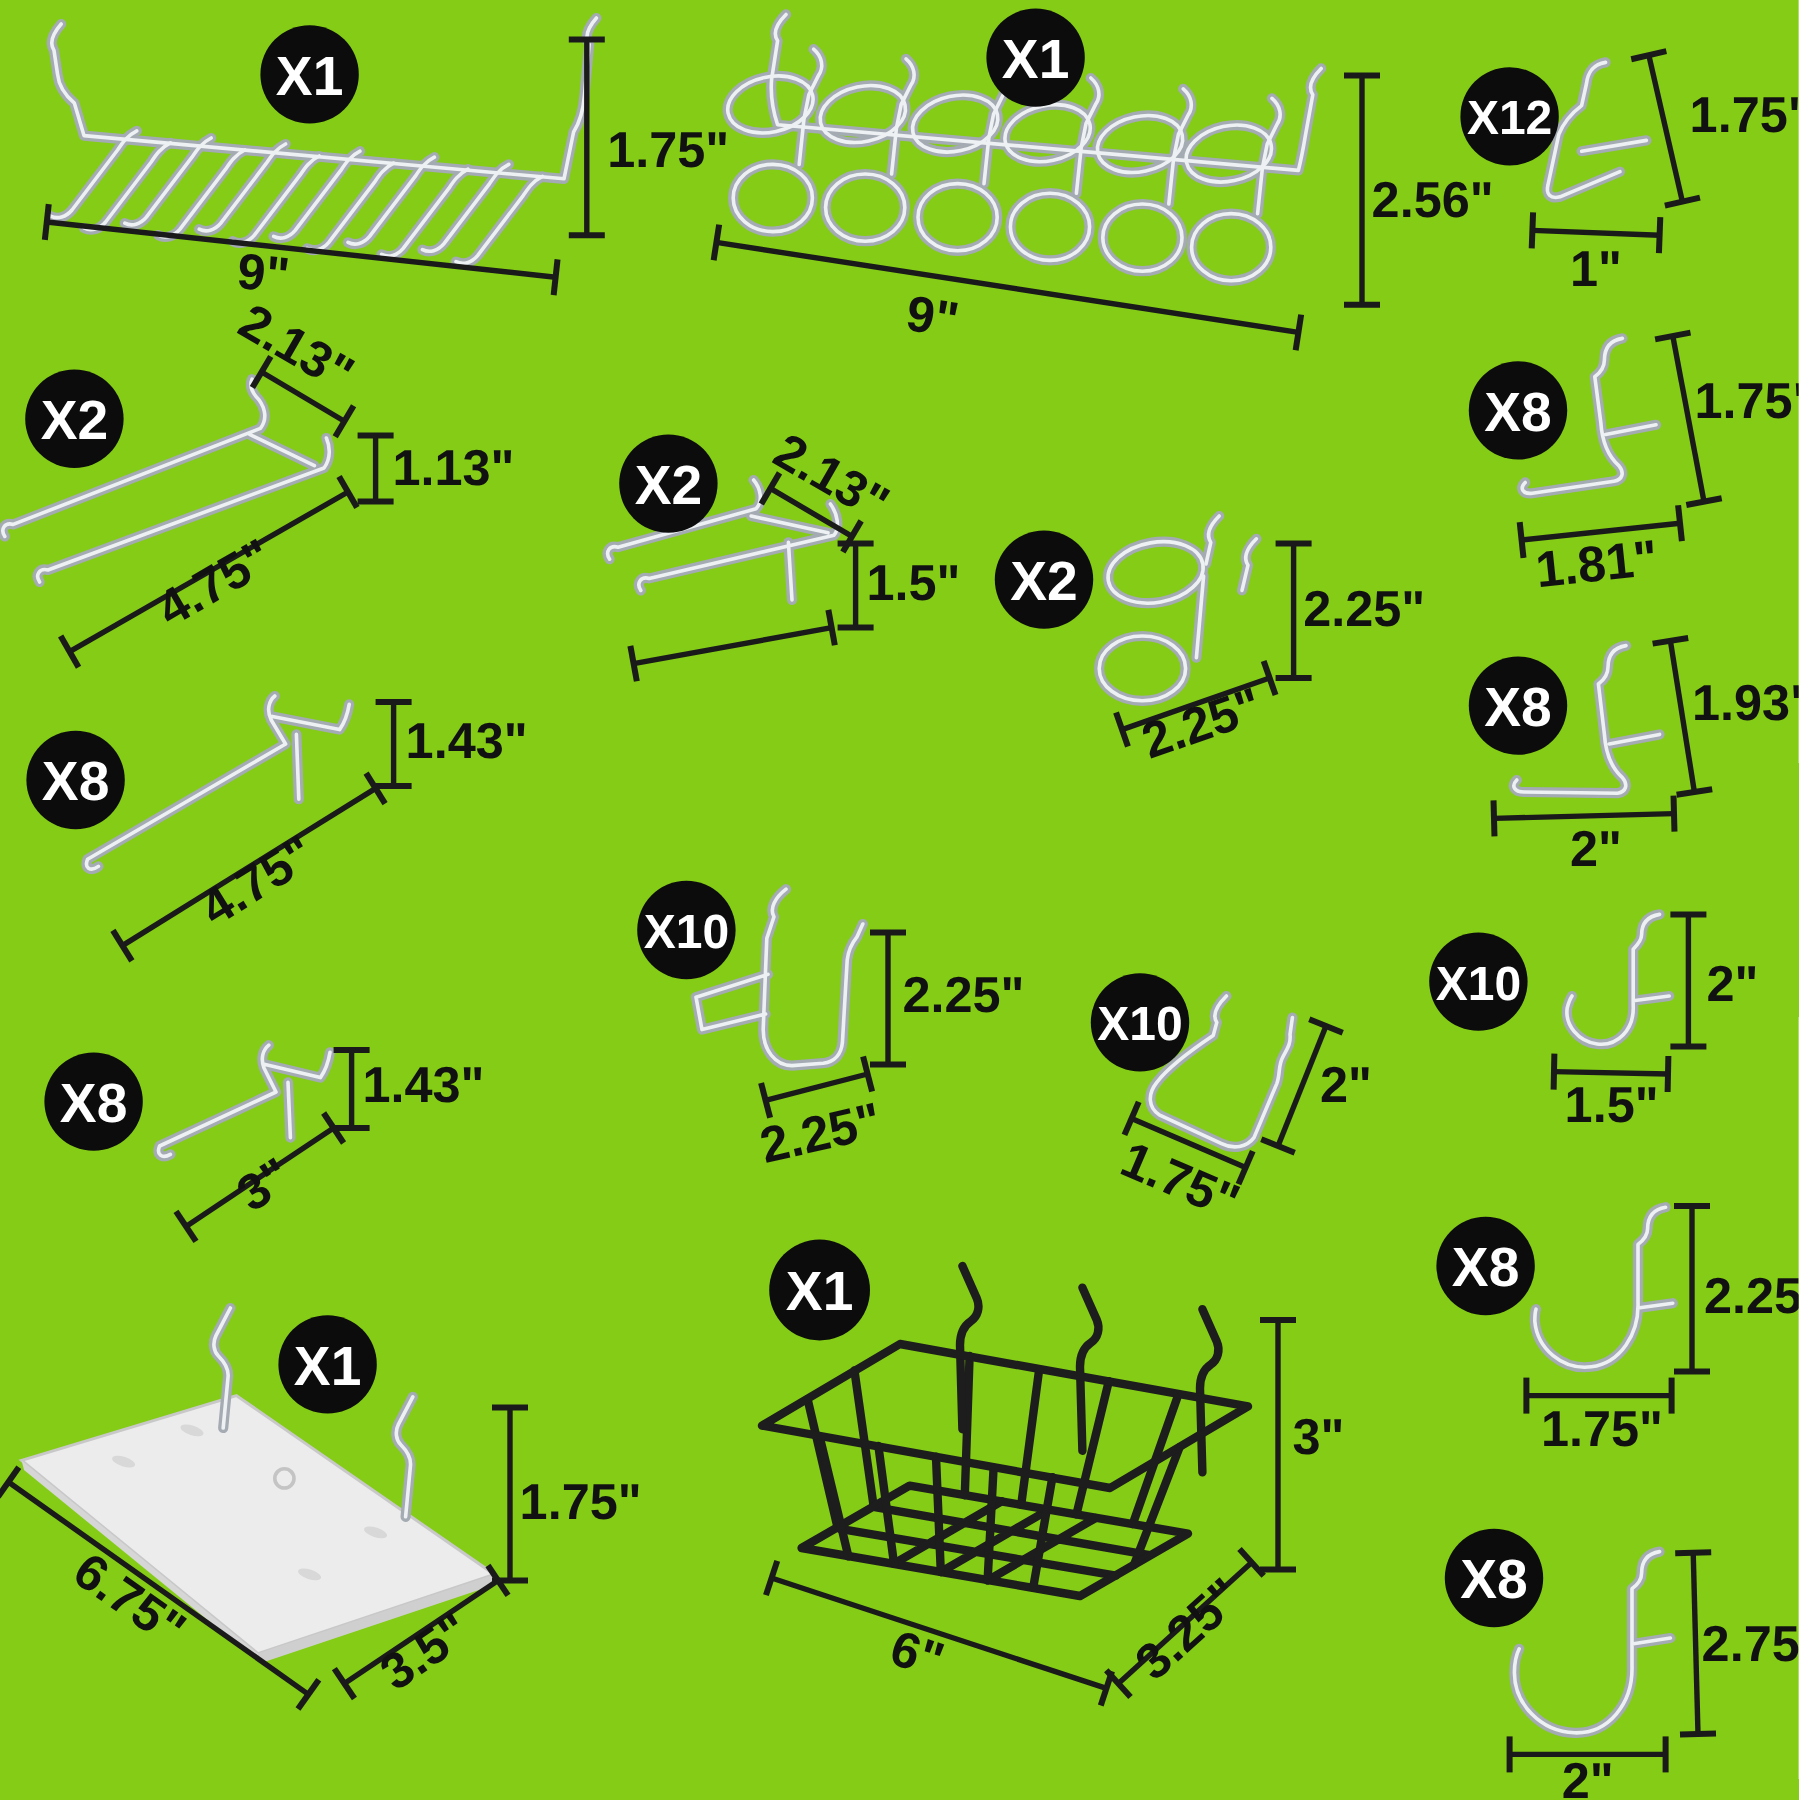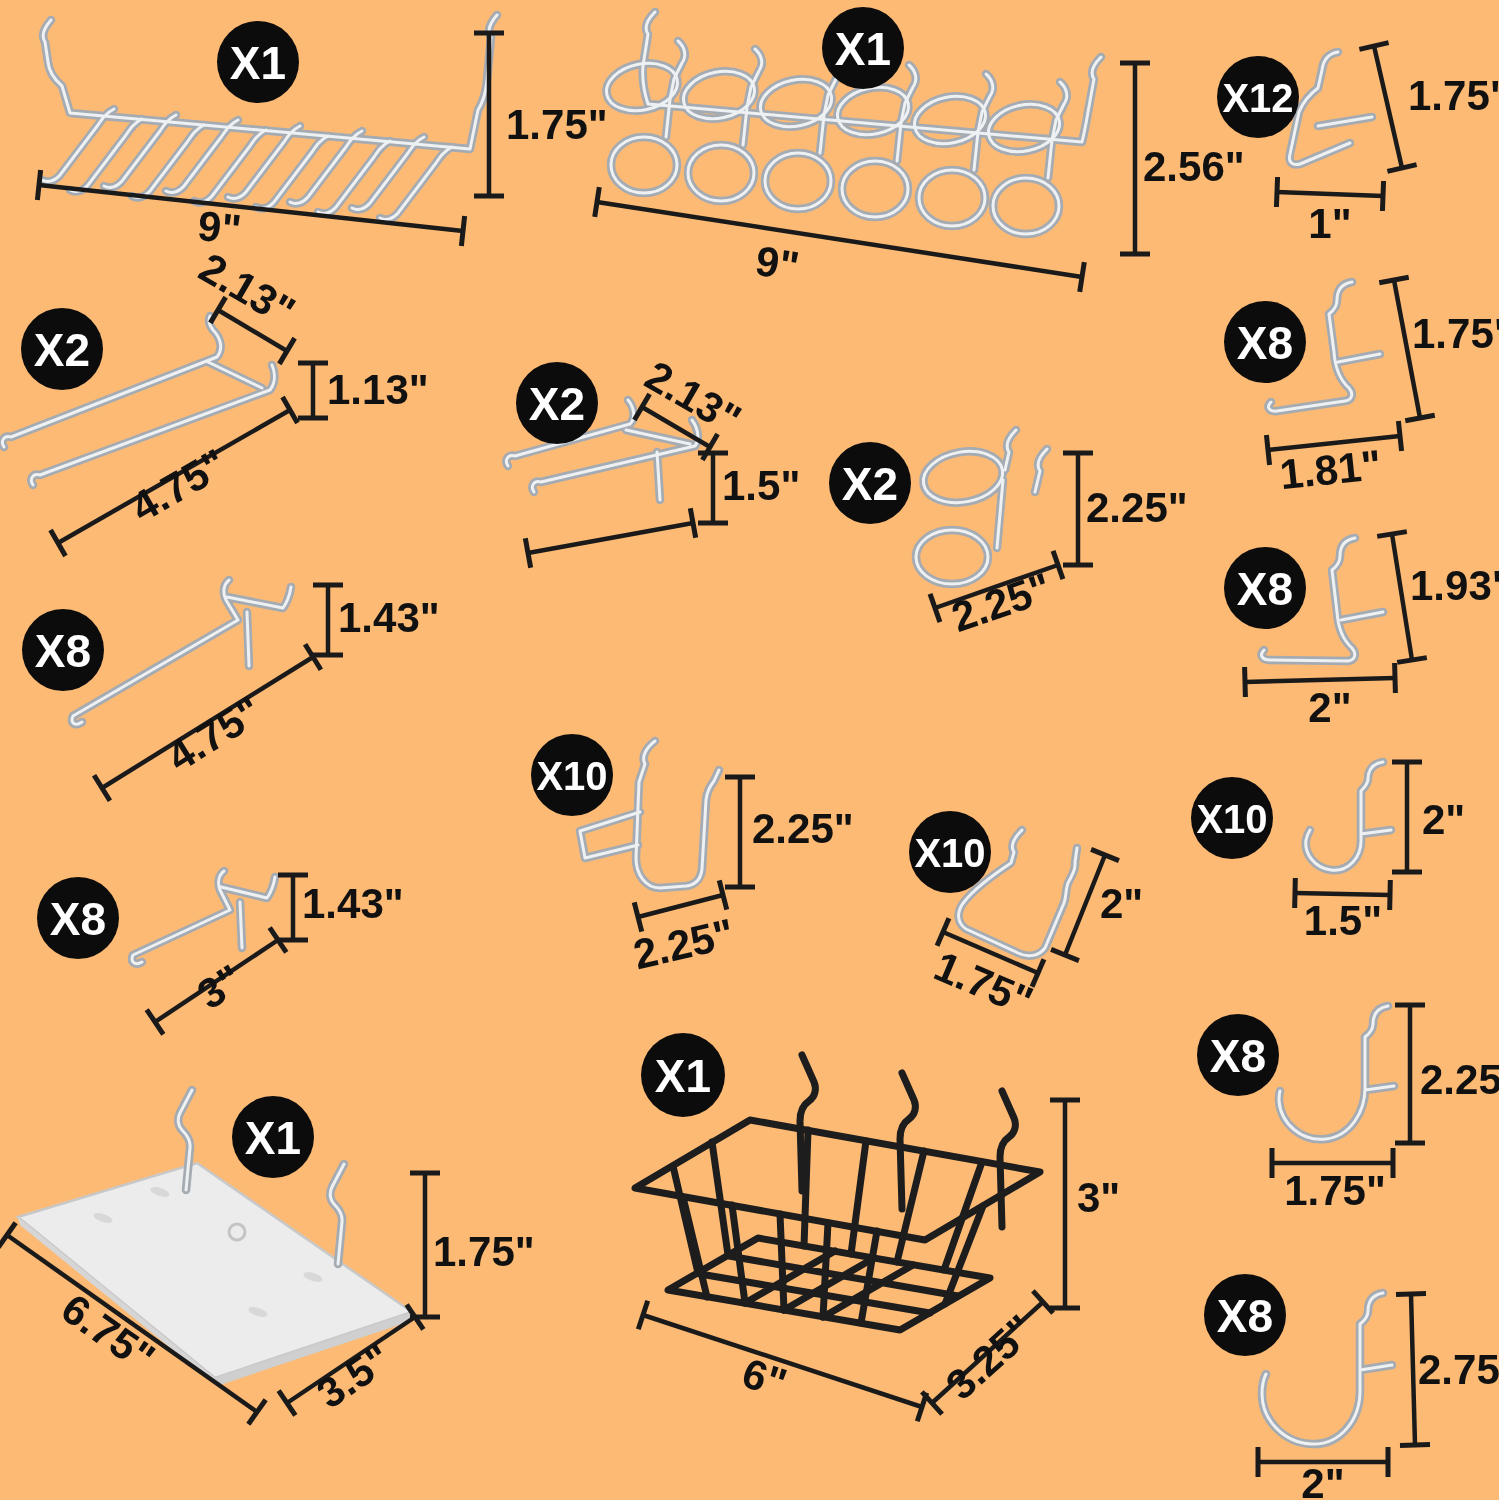"X1" .stage { background: #fdba74 -> #84cc16 }
